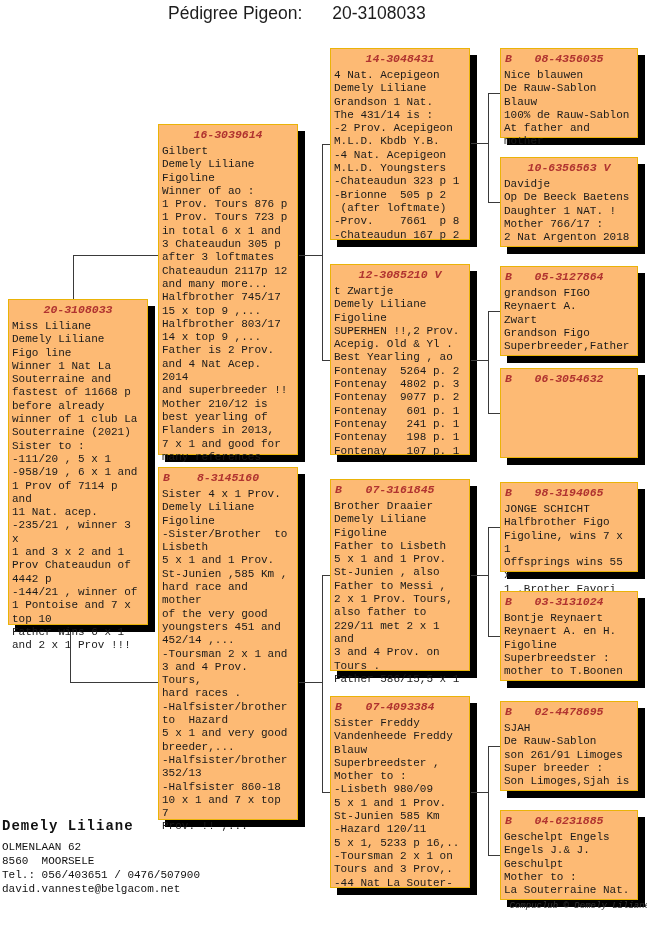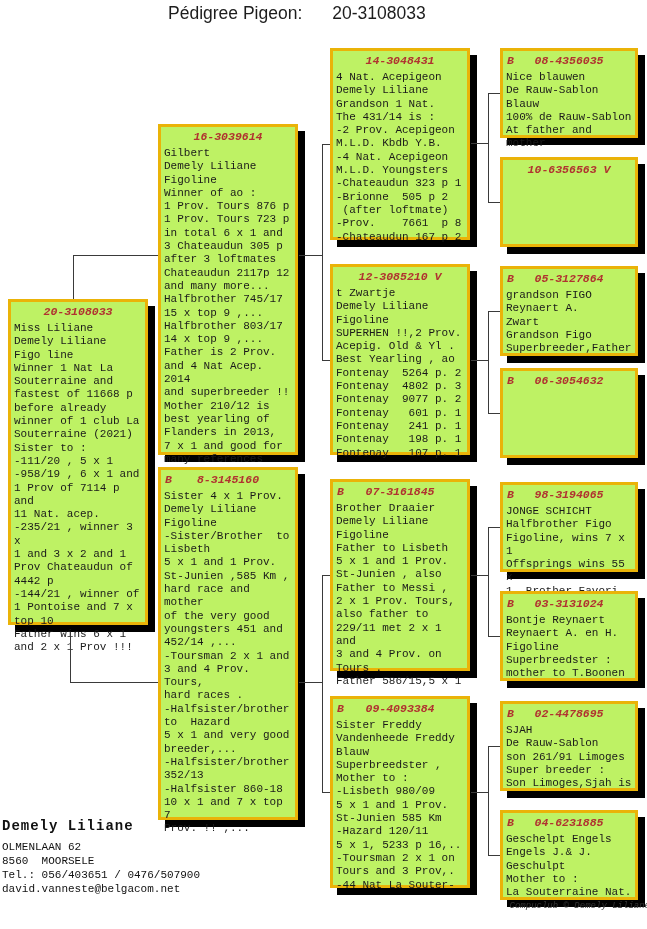"14-3048431" .pbox { background: #bef264 -> #fdba74; border: 3px solid #eab308 -> 1px solid #eab308 }
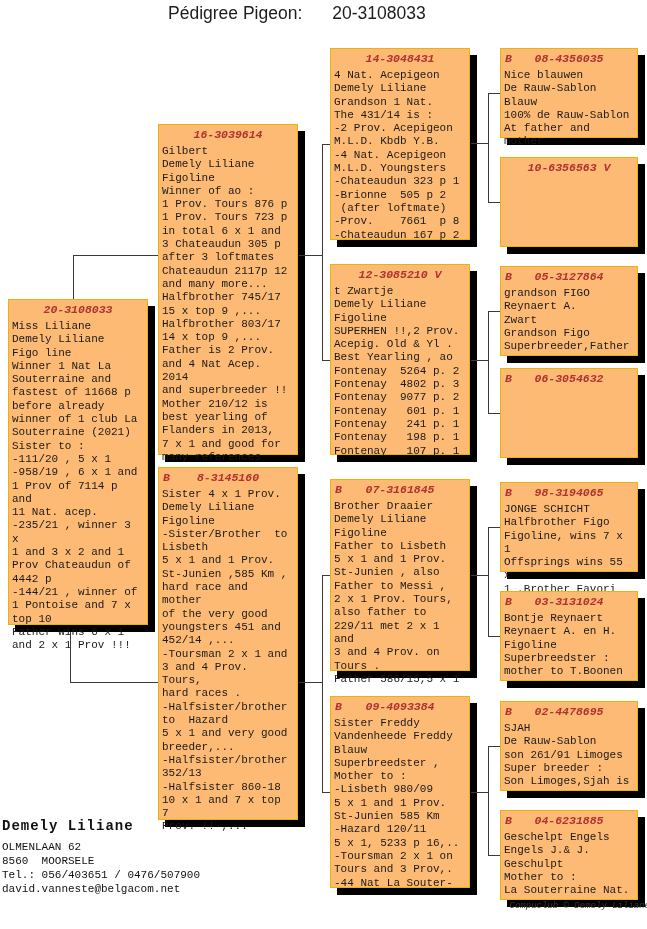"Davidje" div.pbody { html: none -> <div>Davidje Op De Beeck Baetens Daughter 1 NAT. ! Mother 766/17 : 2 Nat Argenton 2018</div> }
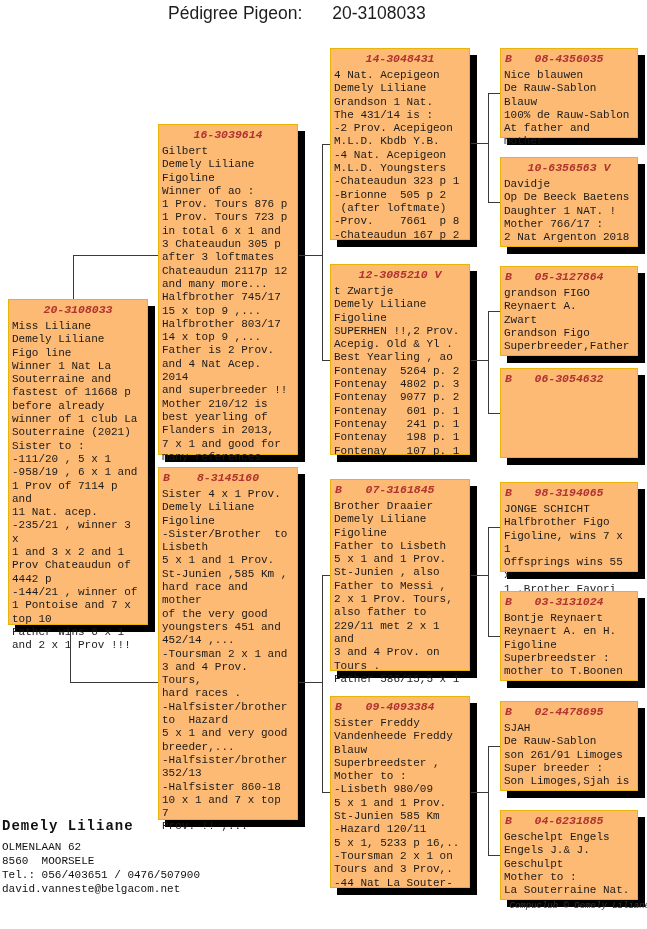"09-4093384" span { text: 09-4093384 -> 07-4093384 }
